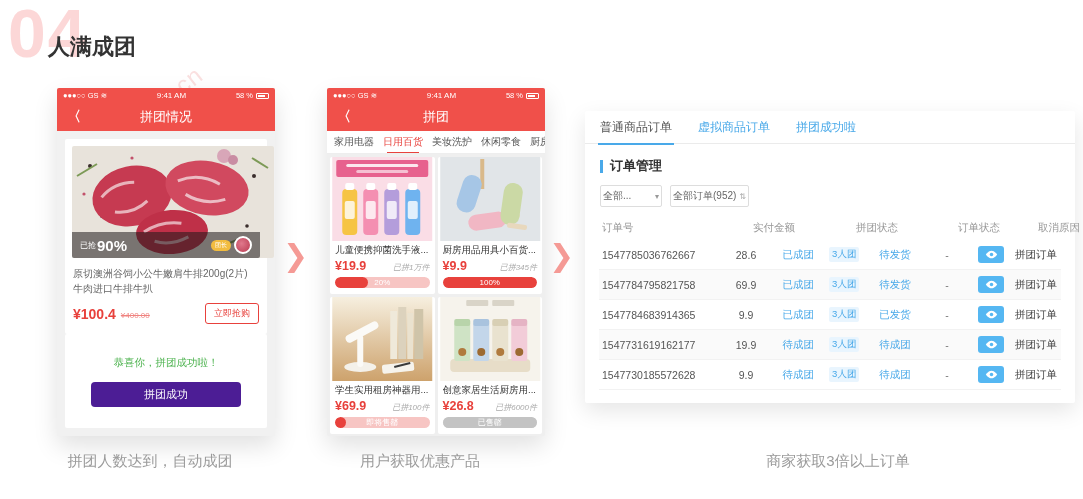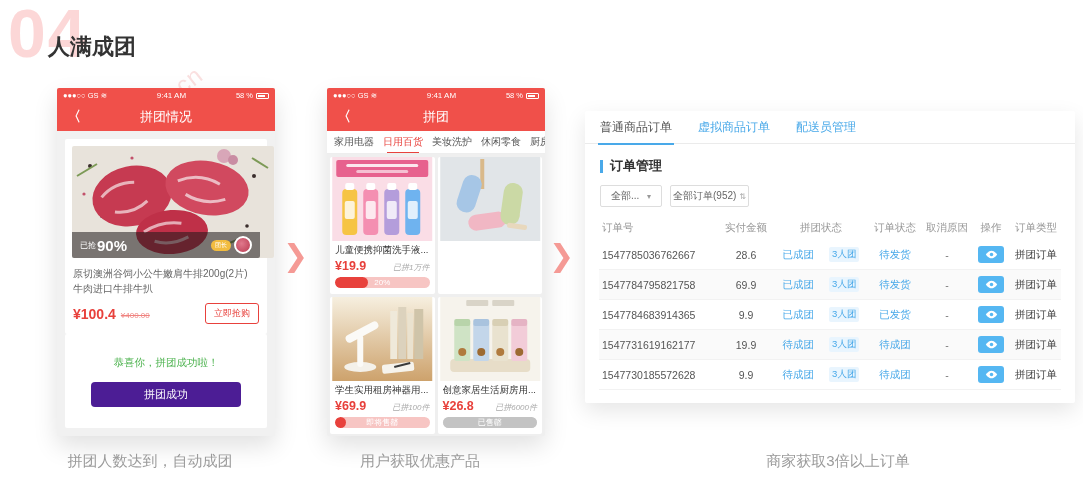"配送员管理" span.atab { text: 配送员管理 -> 拼团成功啦 }
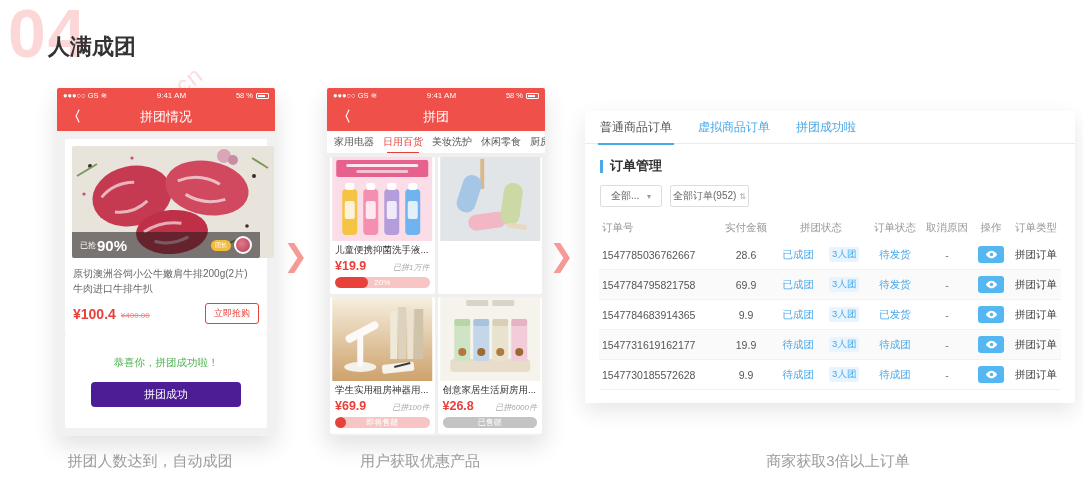"全部..." .aselect { padding: 0 10px -> 0 2px }
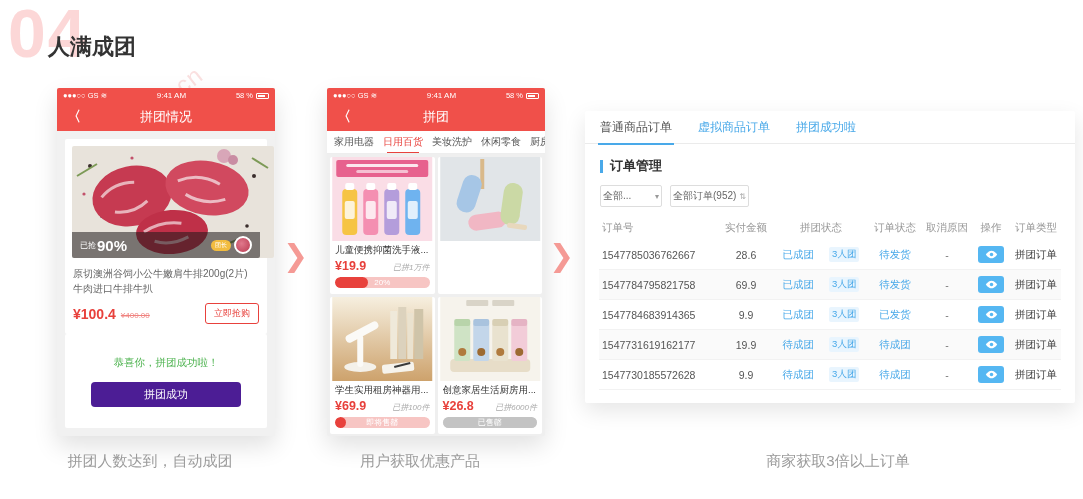"订单号" .thead { gap: none -> 28px }
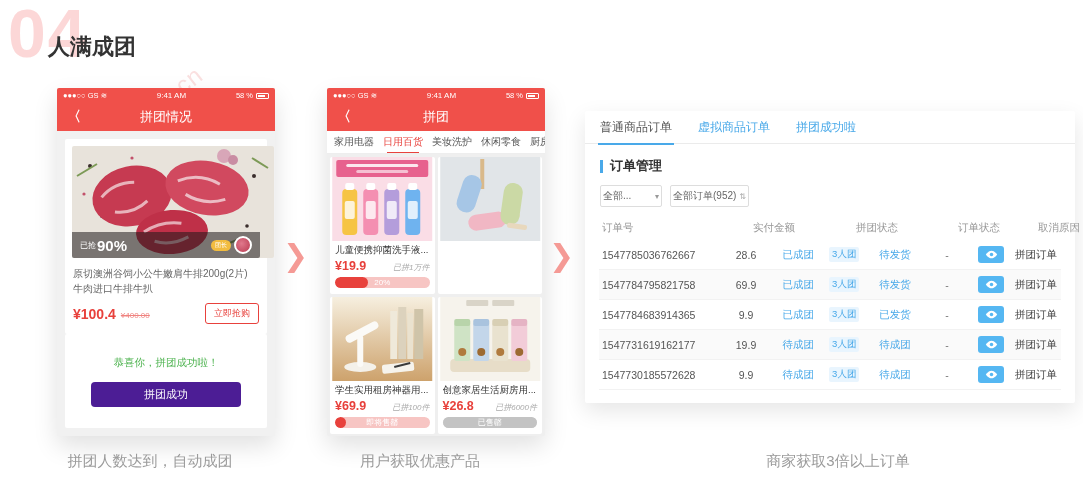"厨房用品用具小百货..." div.ginner { html: none -> <div> <div>厨房用品用具小百货...</div> <div> <span>¥9.9</span> <span>已拼345件</span> </div> <div> <span></span> <span>100%</span> </div> </div> }
